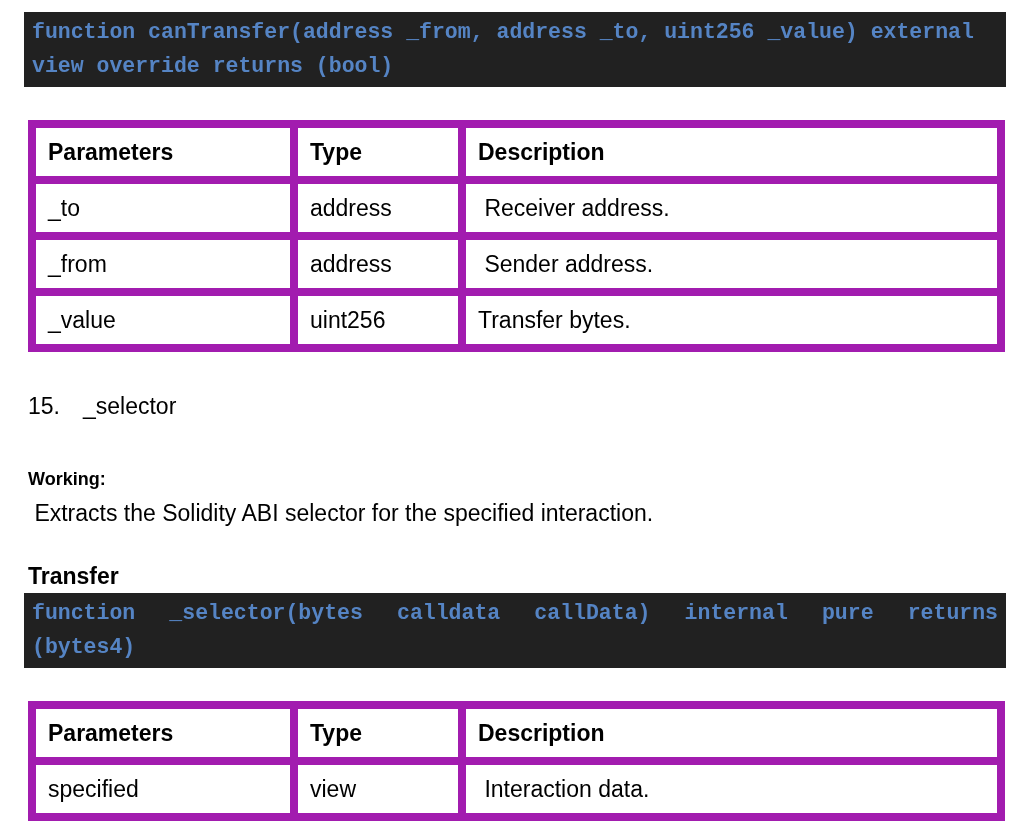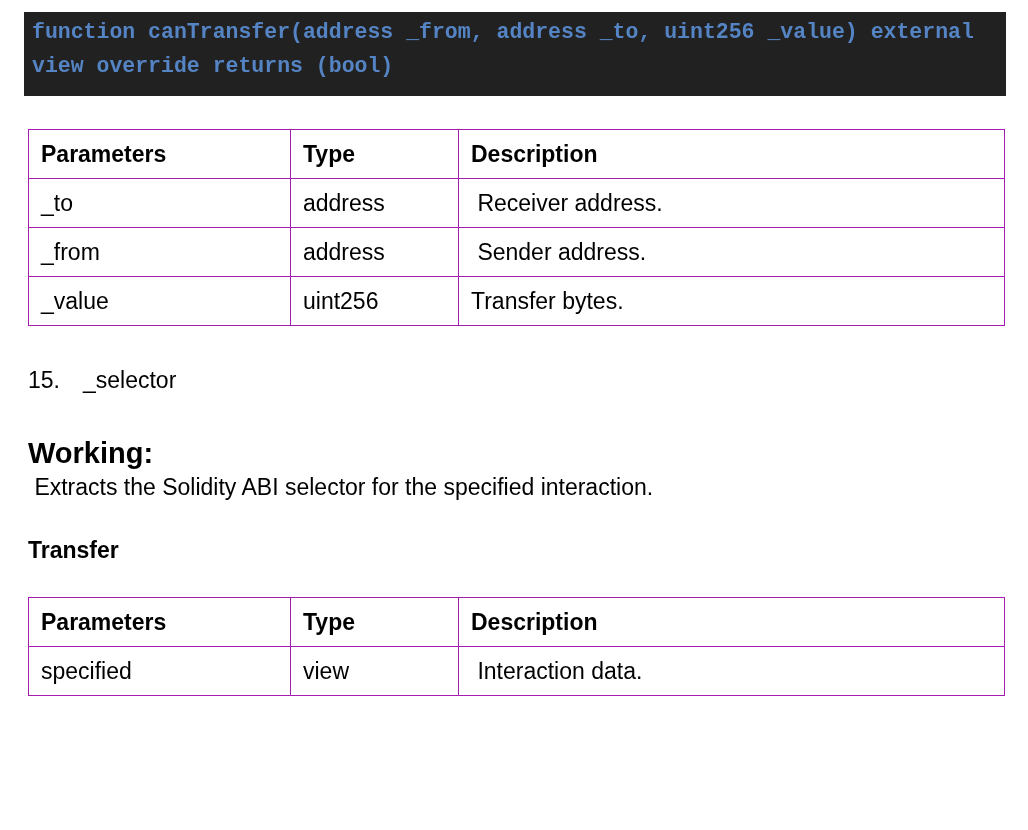"function canTransfer(address _from," .code-block { padding: 3px 8px 13px 8px -> 3px 8px 4px 8px }
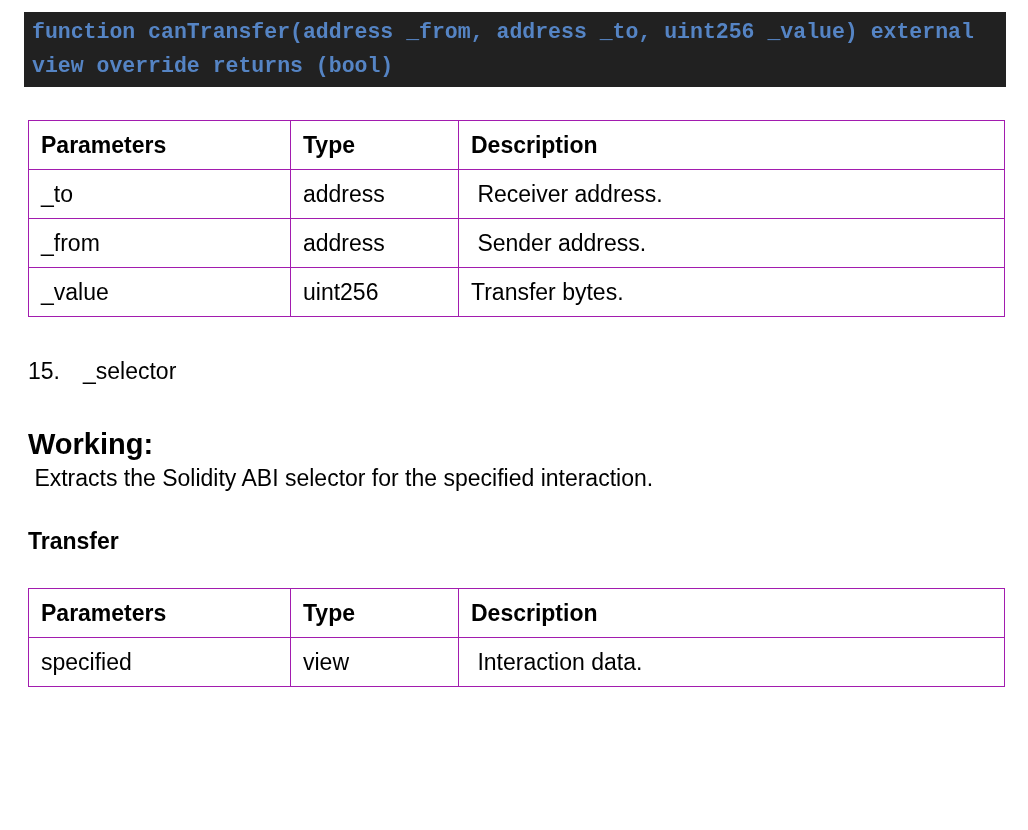"Parameters" table.params-table th, table.params-table td { border: 1px solid #a21caf -> 8px solid #a21caf }
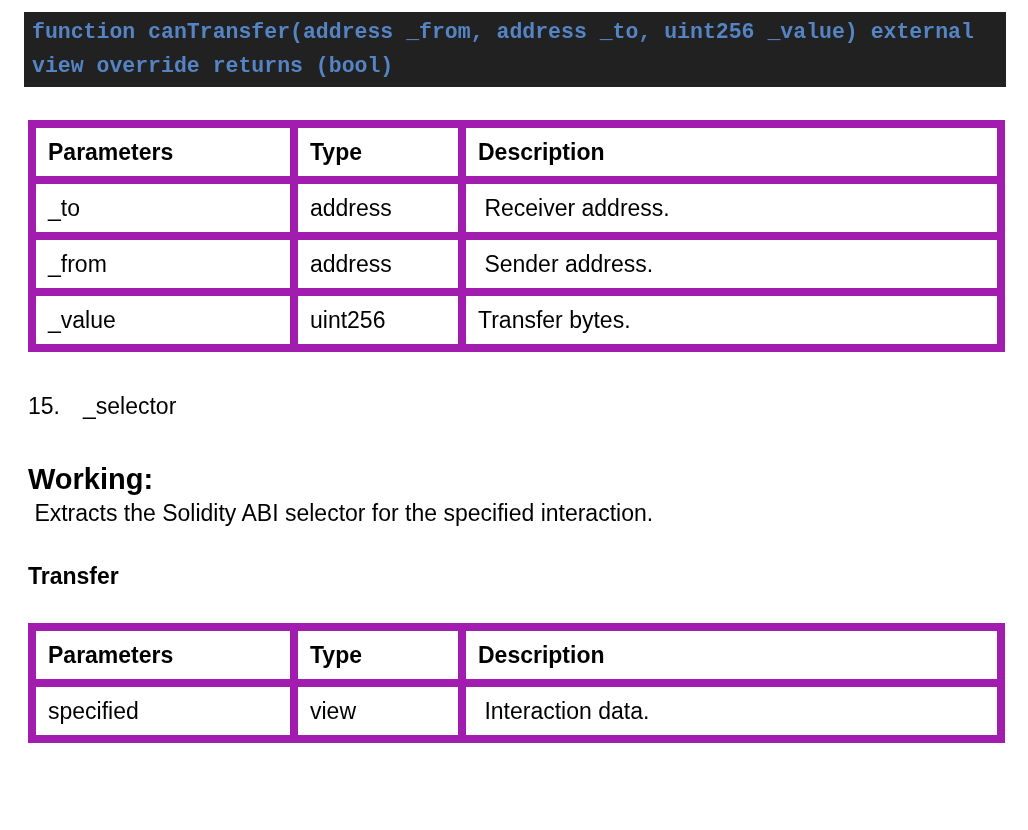"Working:" .working-label { font-size: 29px -> 18px }
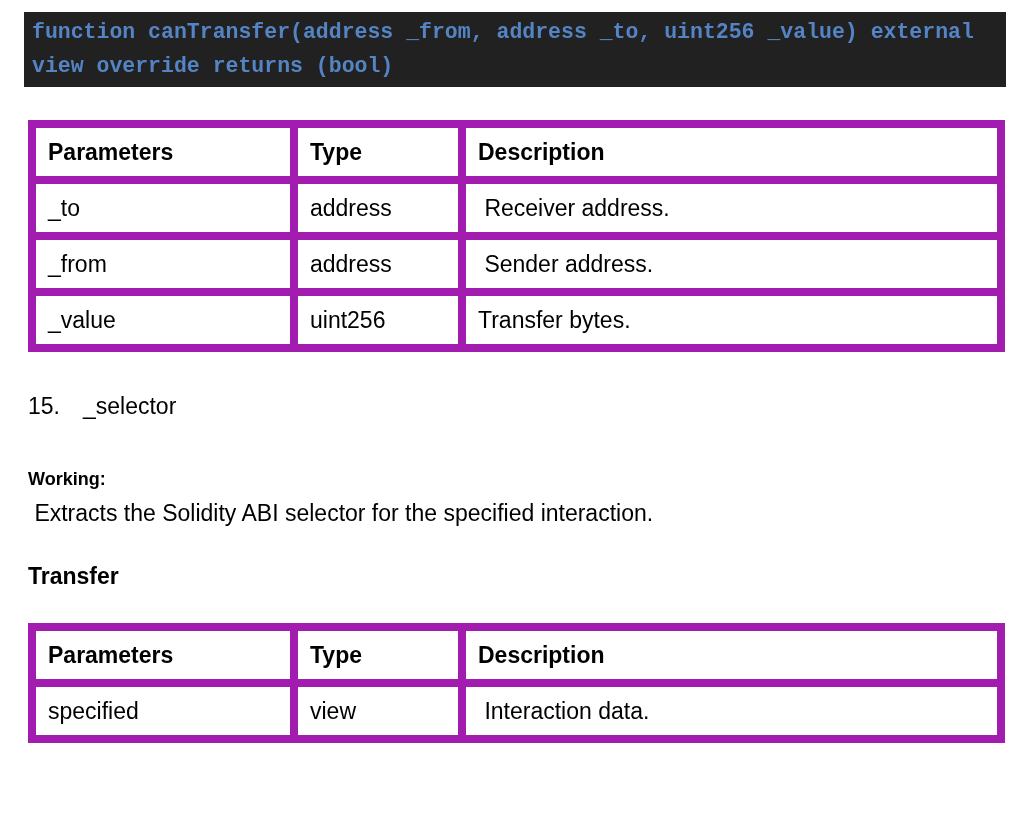"function _selector(bytes calldata" div.code-block { html: none -> <div> <div>function _selector(bytes calldata callData) internal pure returns</div> <div>(bytes4)</div> </div> }
